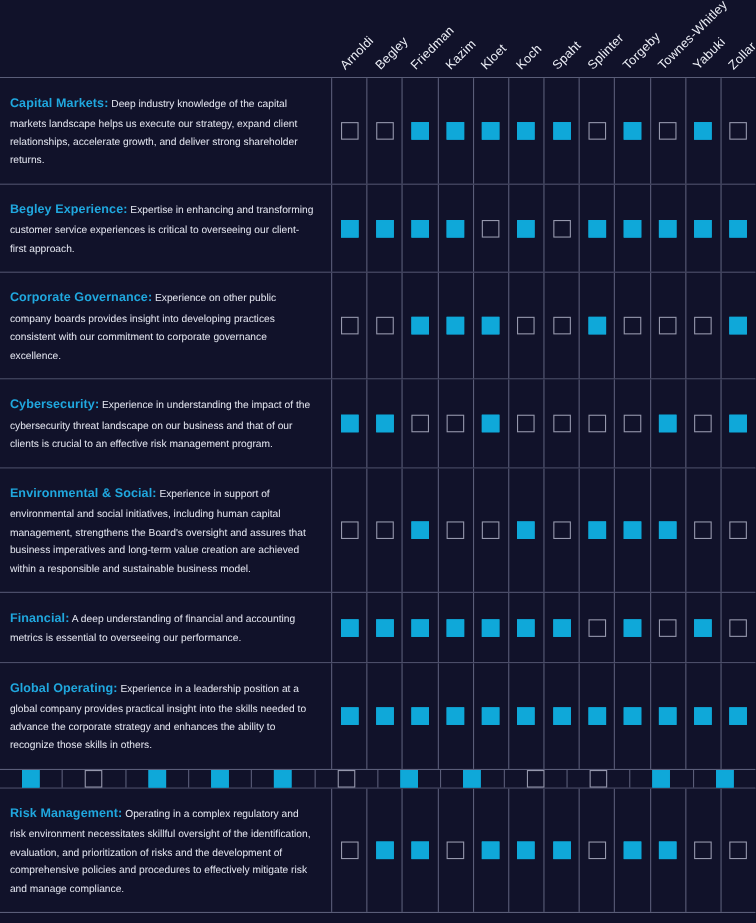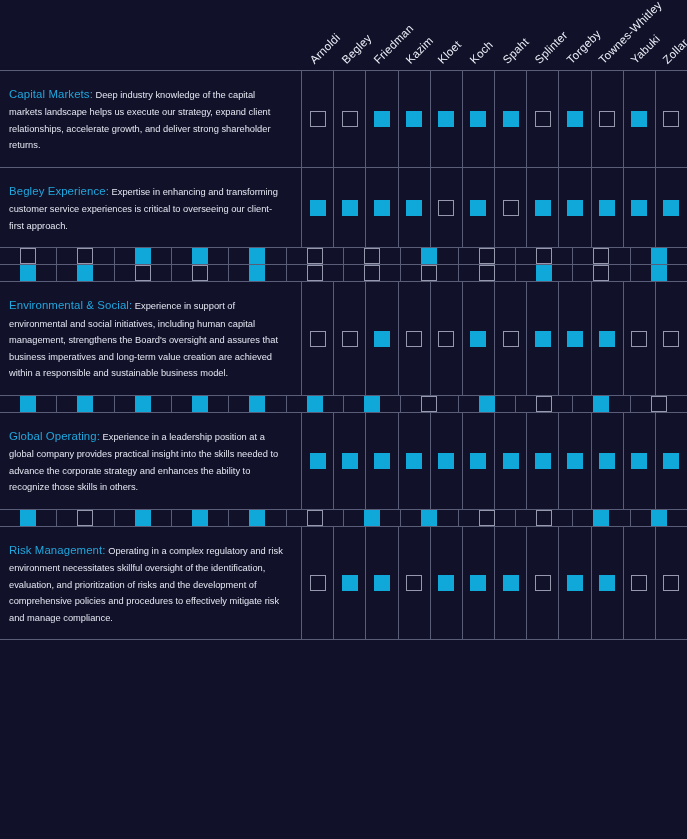"Capital Markets:" .skill-title { font-weight: normal -> bold }
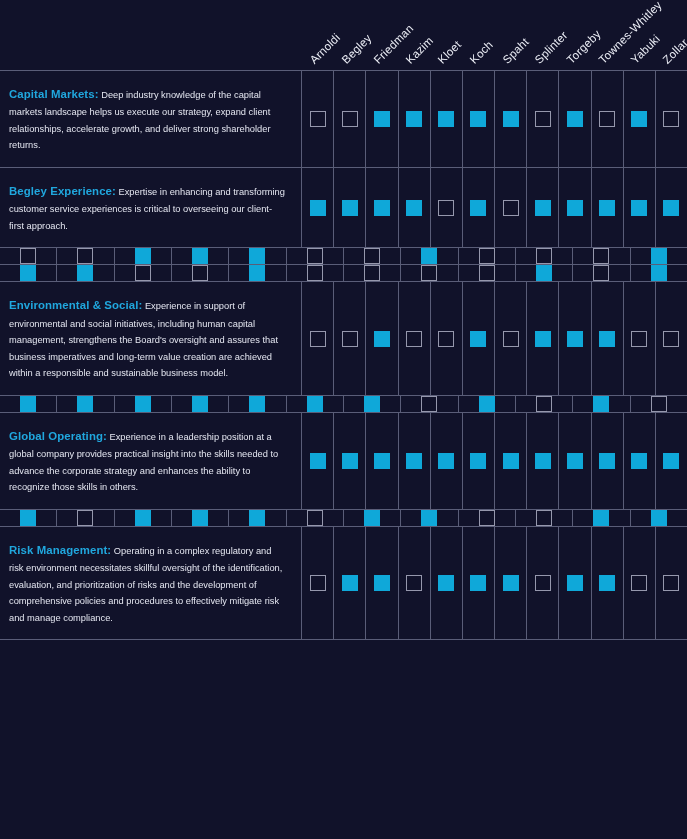"Corporate Governance: Experience on" div.desc { html: none -> <div> <div><span>Corporate Governance:</span><span> Experience on other public company boards provides insight into developing practices consistent with our commitment to corporate governance excellence.</span></div> </div> }
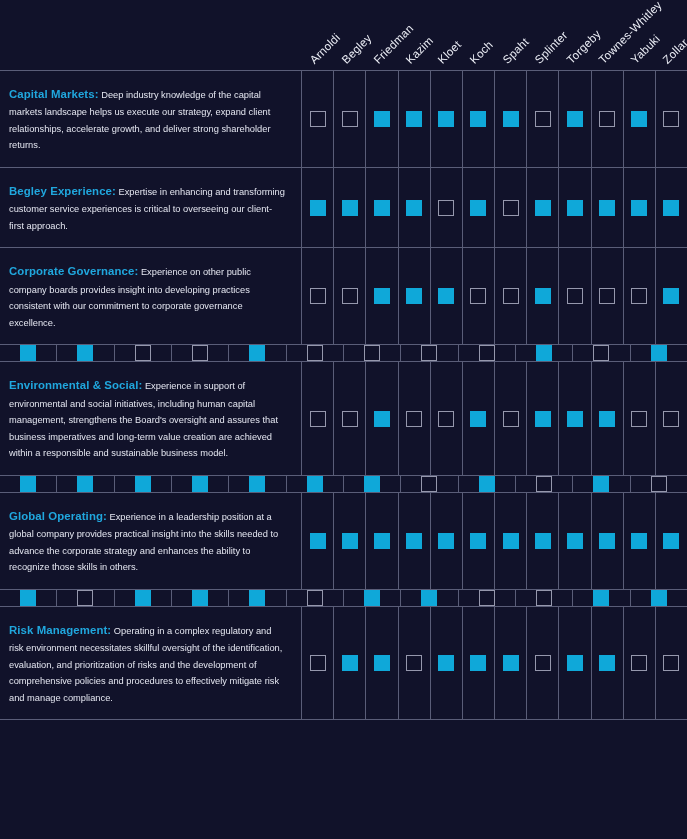"Cybersecurity: Experience in" div.desc { html: none -> <div> <div><span>Cybersecurity:</span><span> Experience in understanding the impact of the cybersecurity threat landscape on our business and that of our clients is crucial to an effective risk management program.</span></div> </div> }
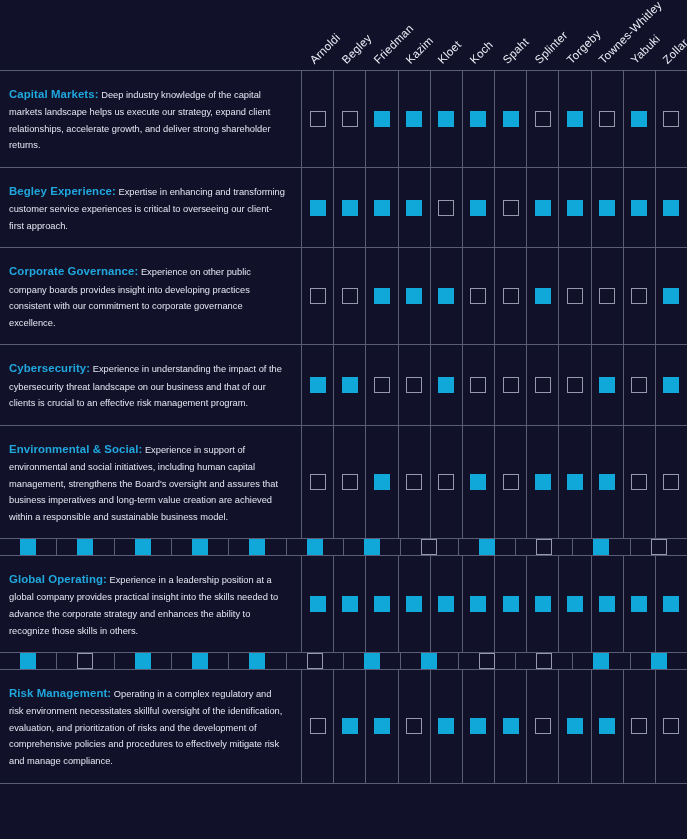"Financial: A deep understanding of" div.desc { html: none -> <div> <div><span>Financial:</span><span> A deep understanding of financial and accounting metrics is essential to overseeing our performance.</span></div> </div> }
